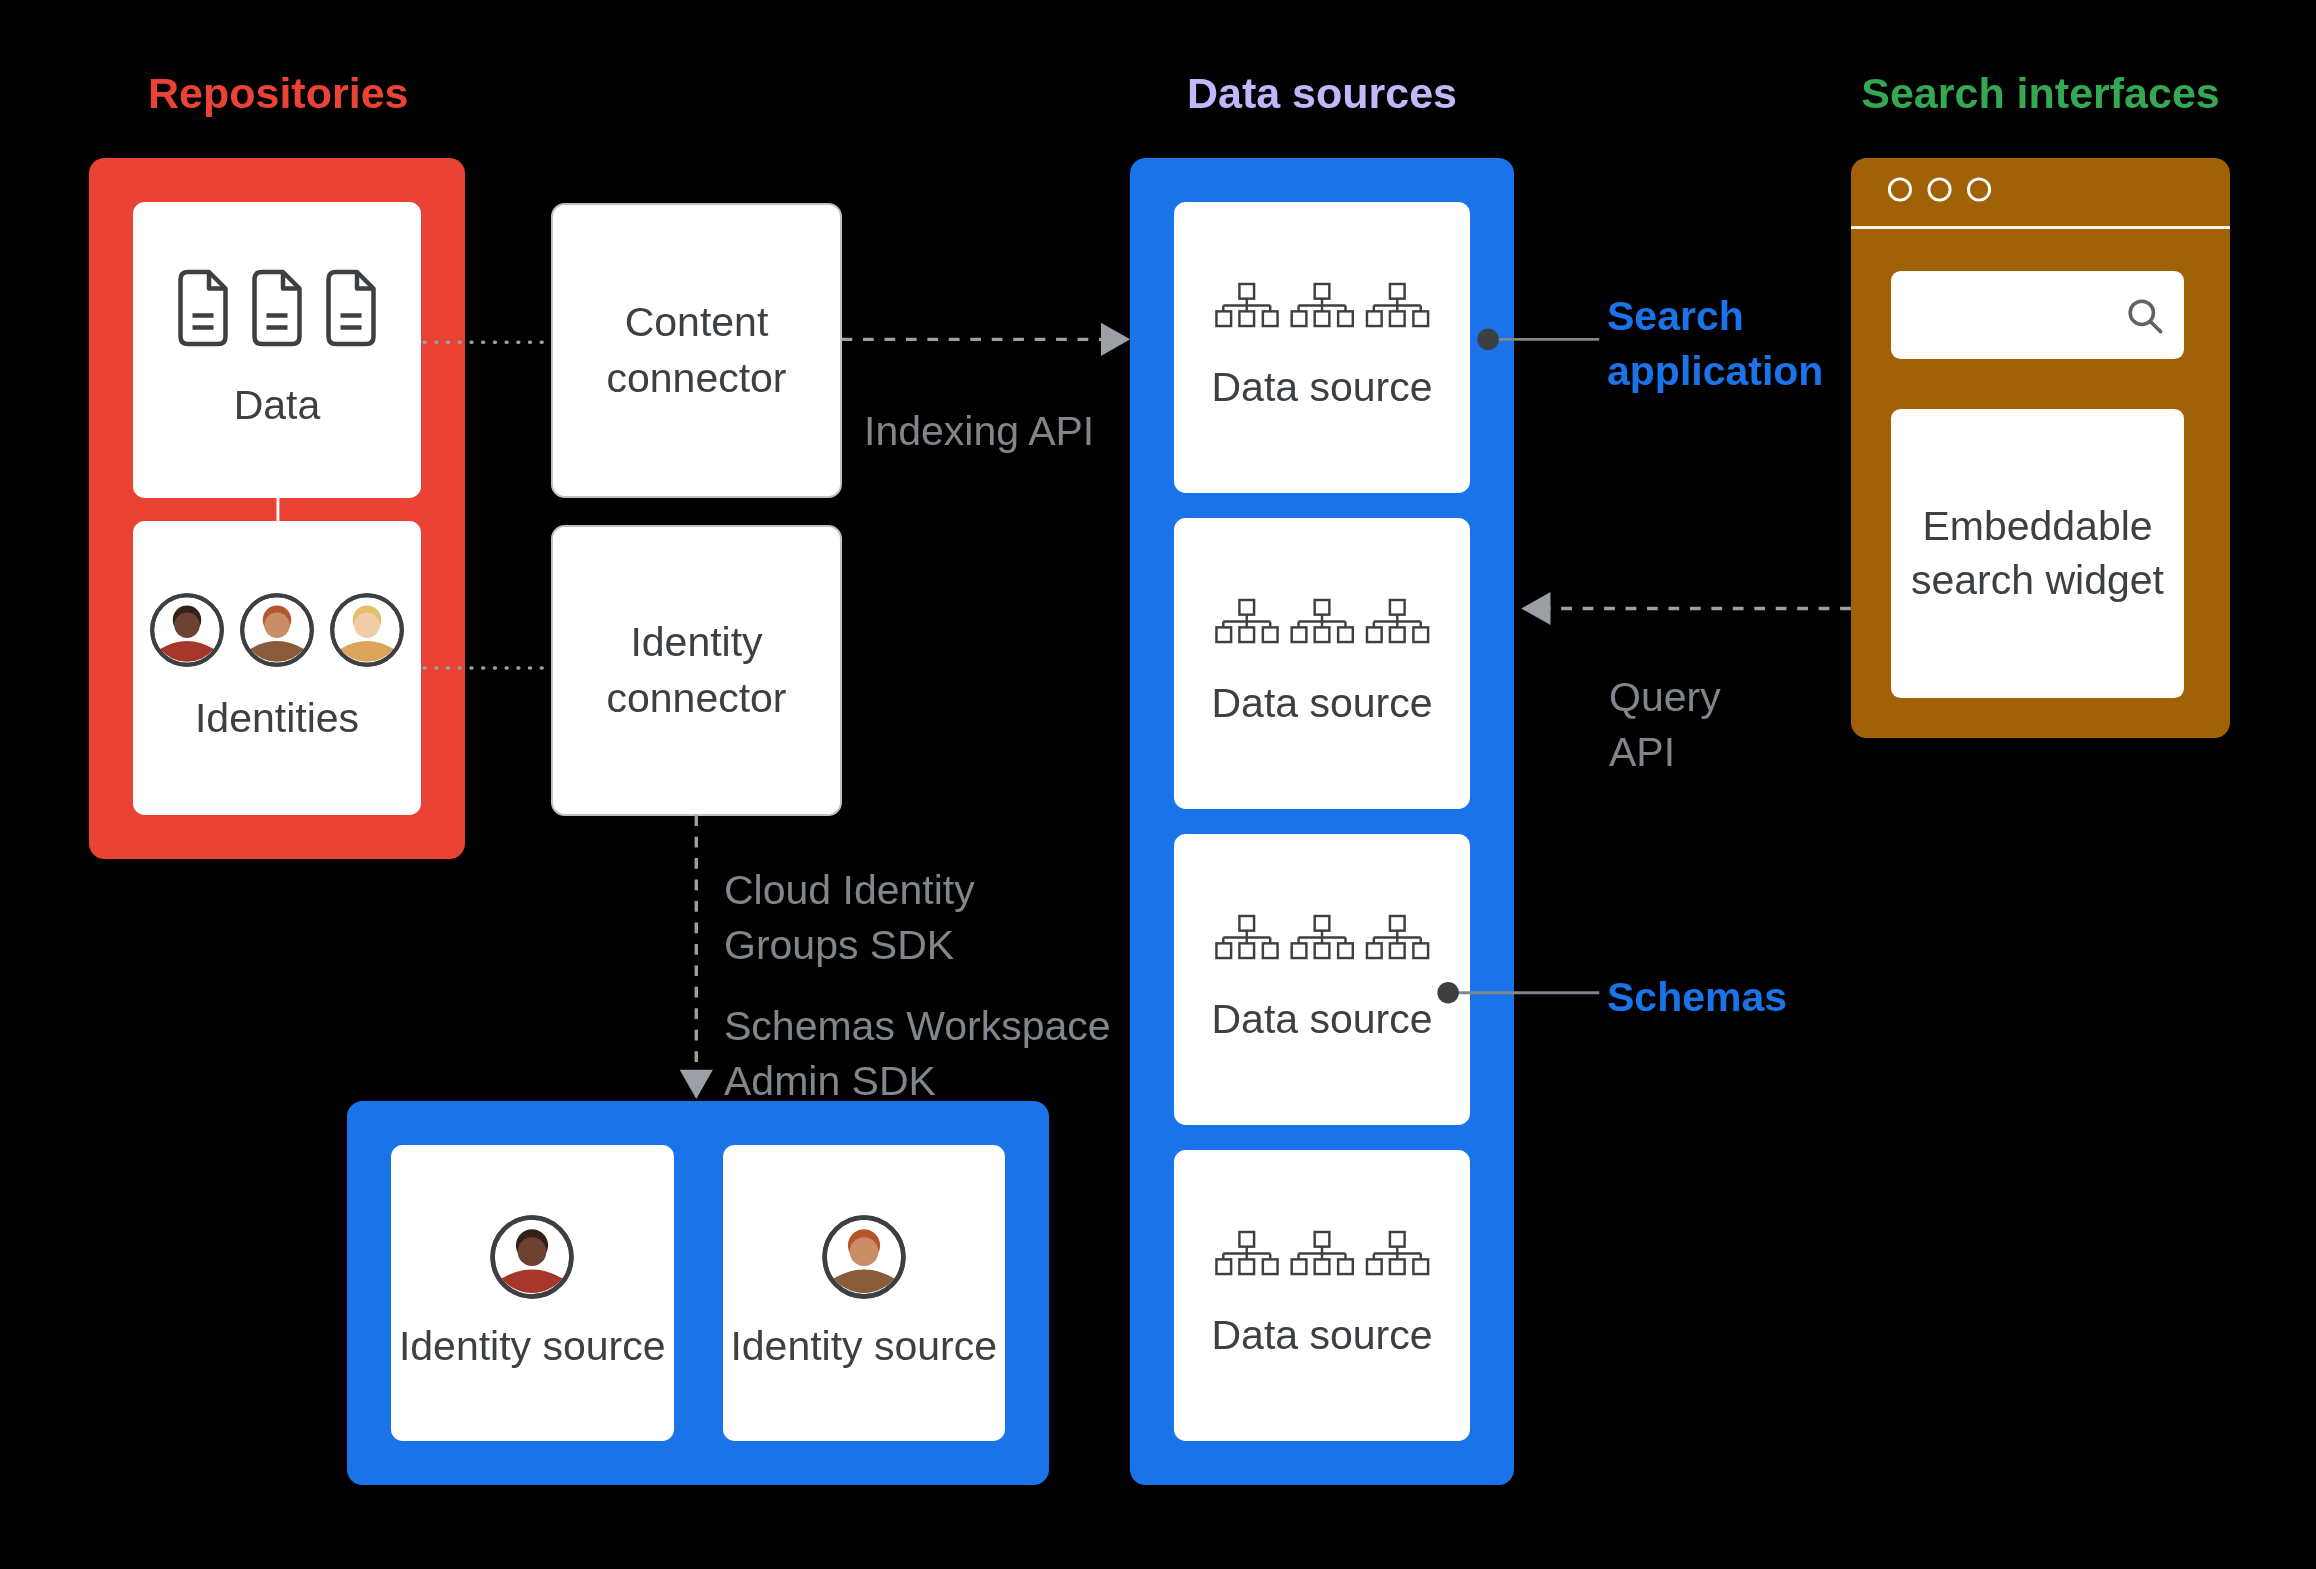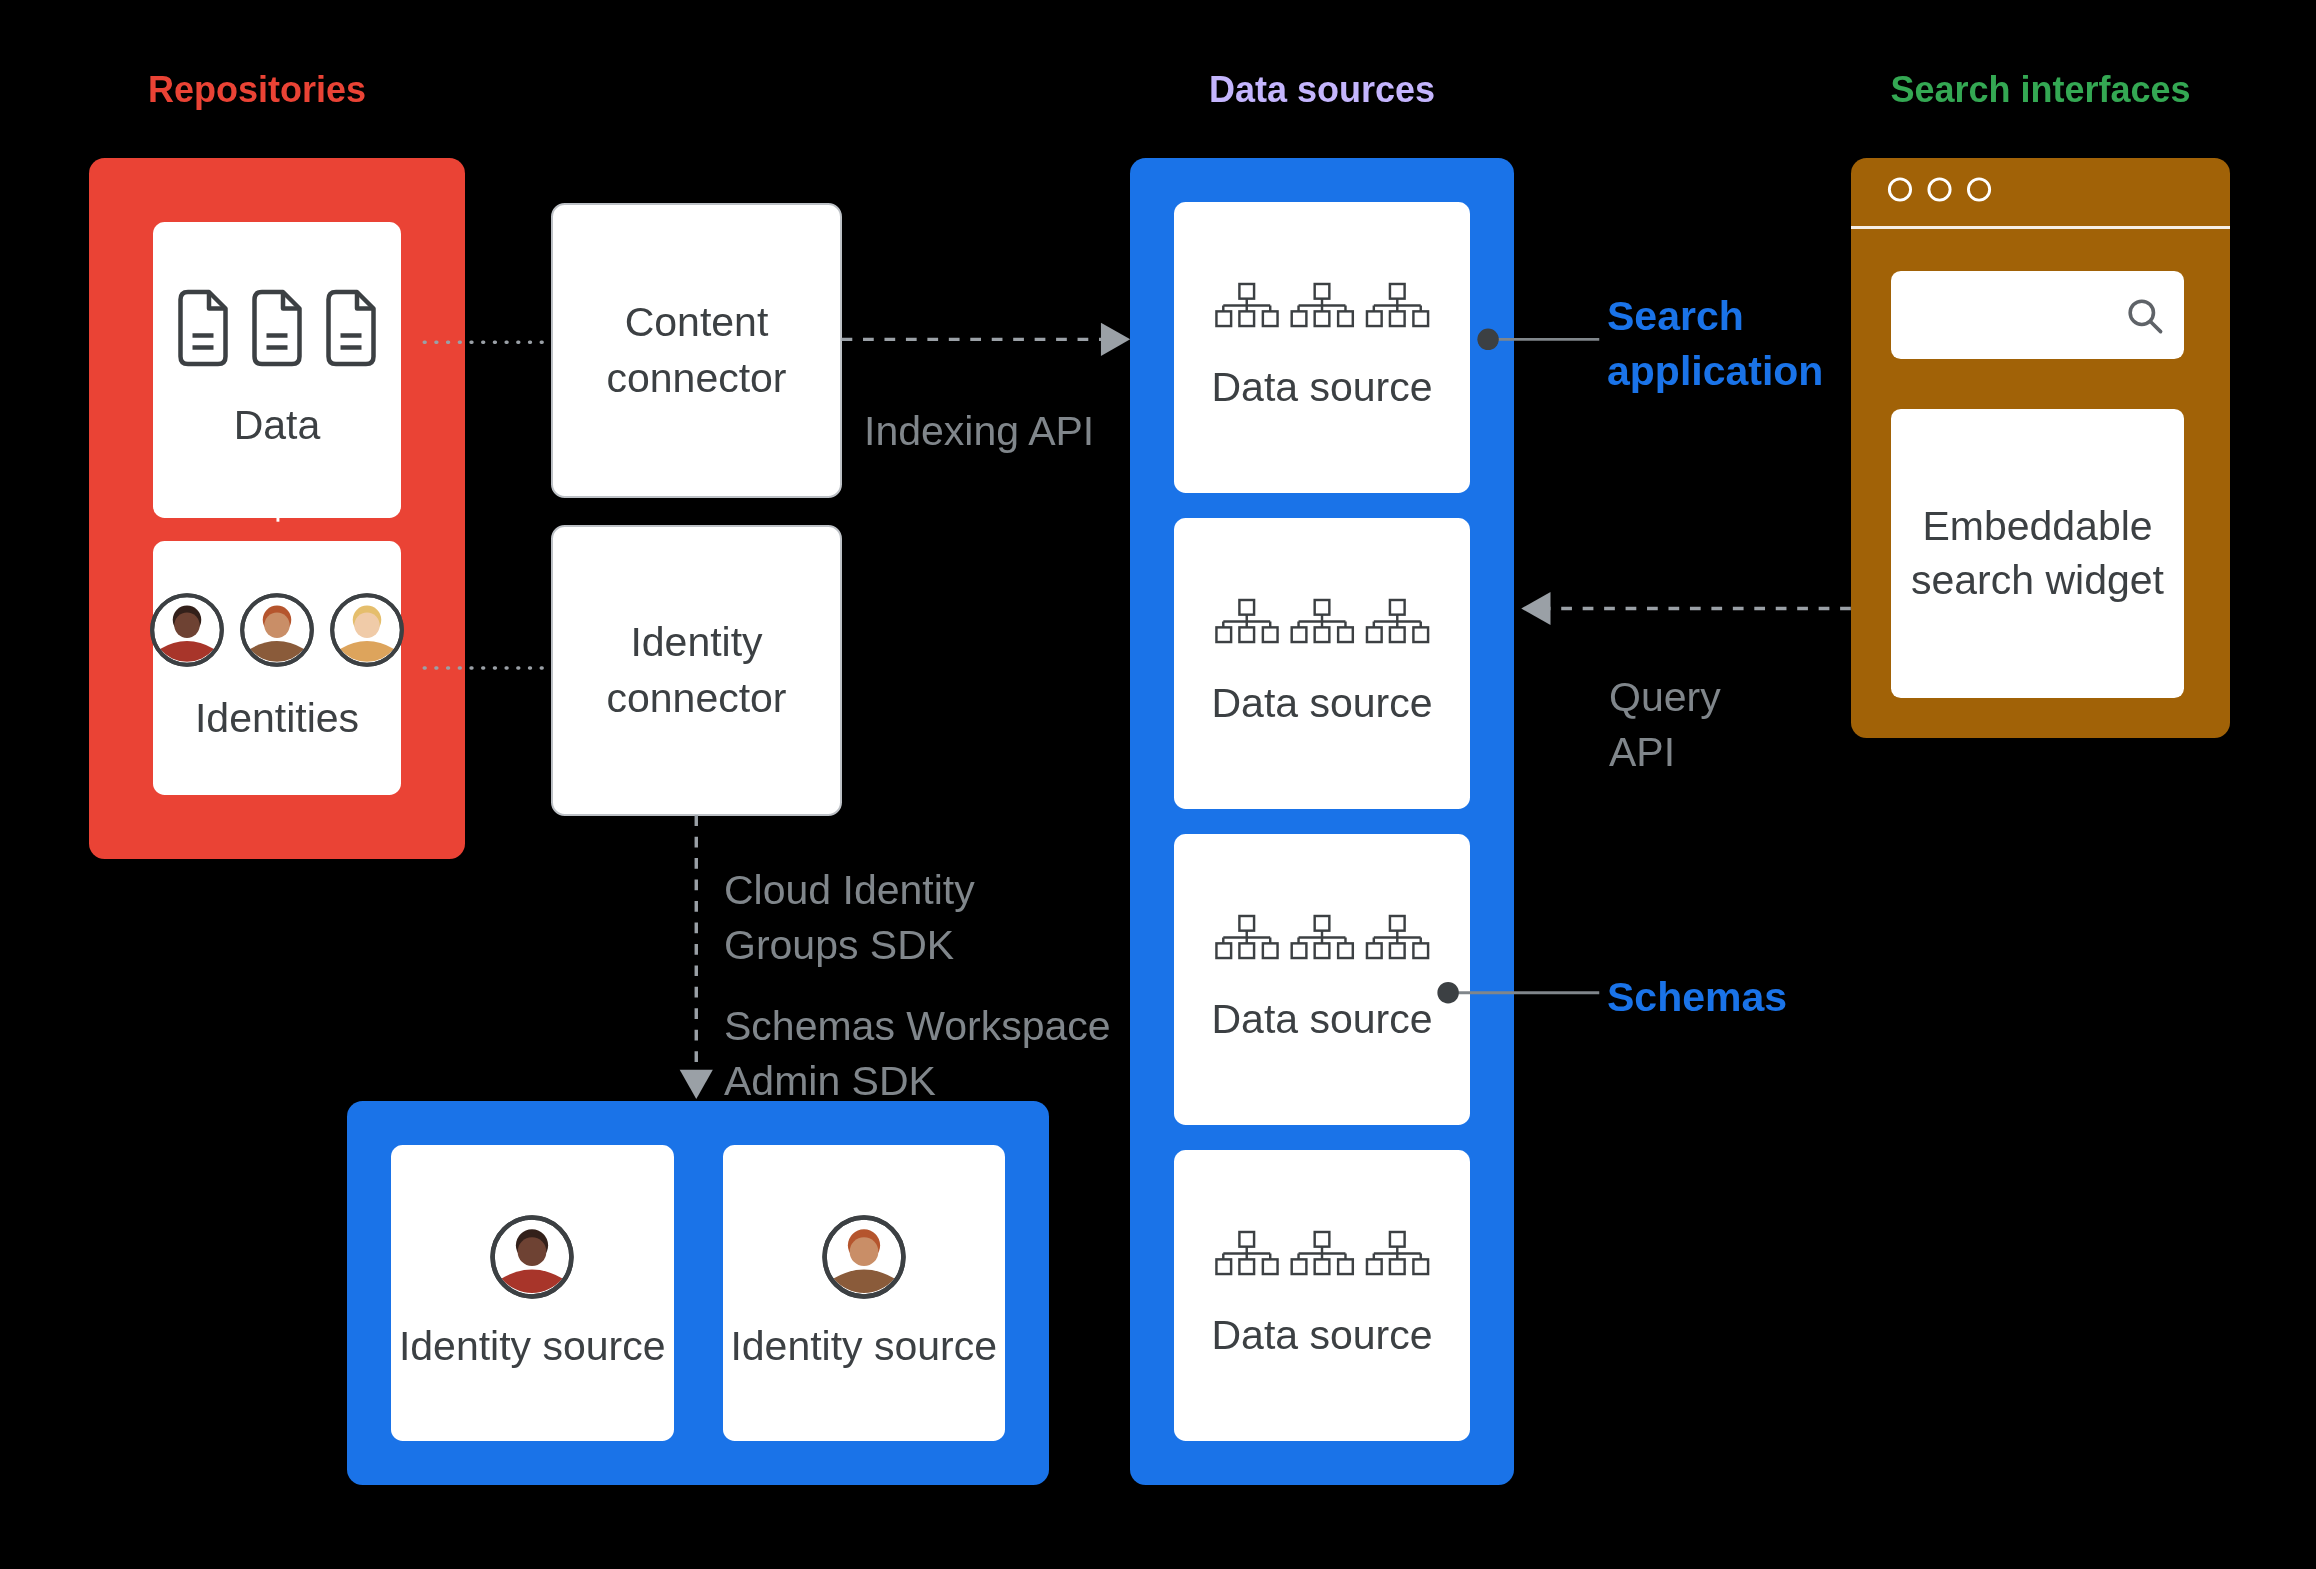"Repositories" .section-title { font-size: 36px -> 43px }
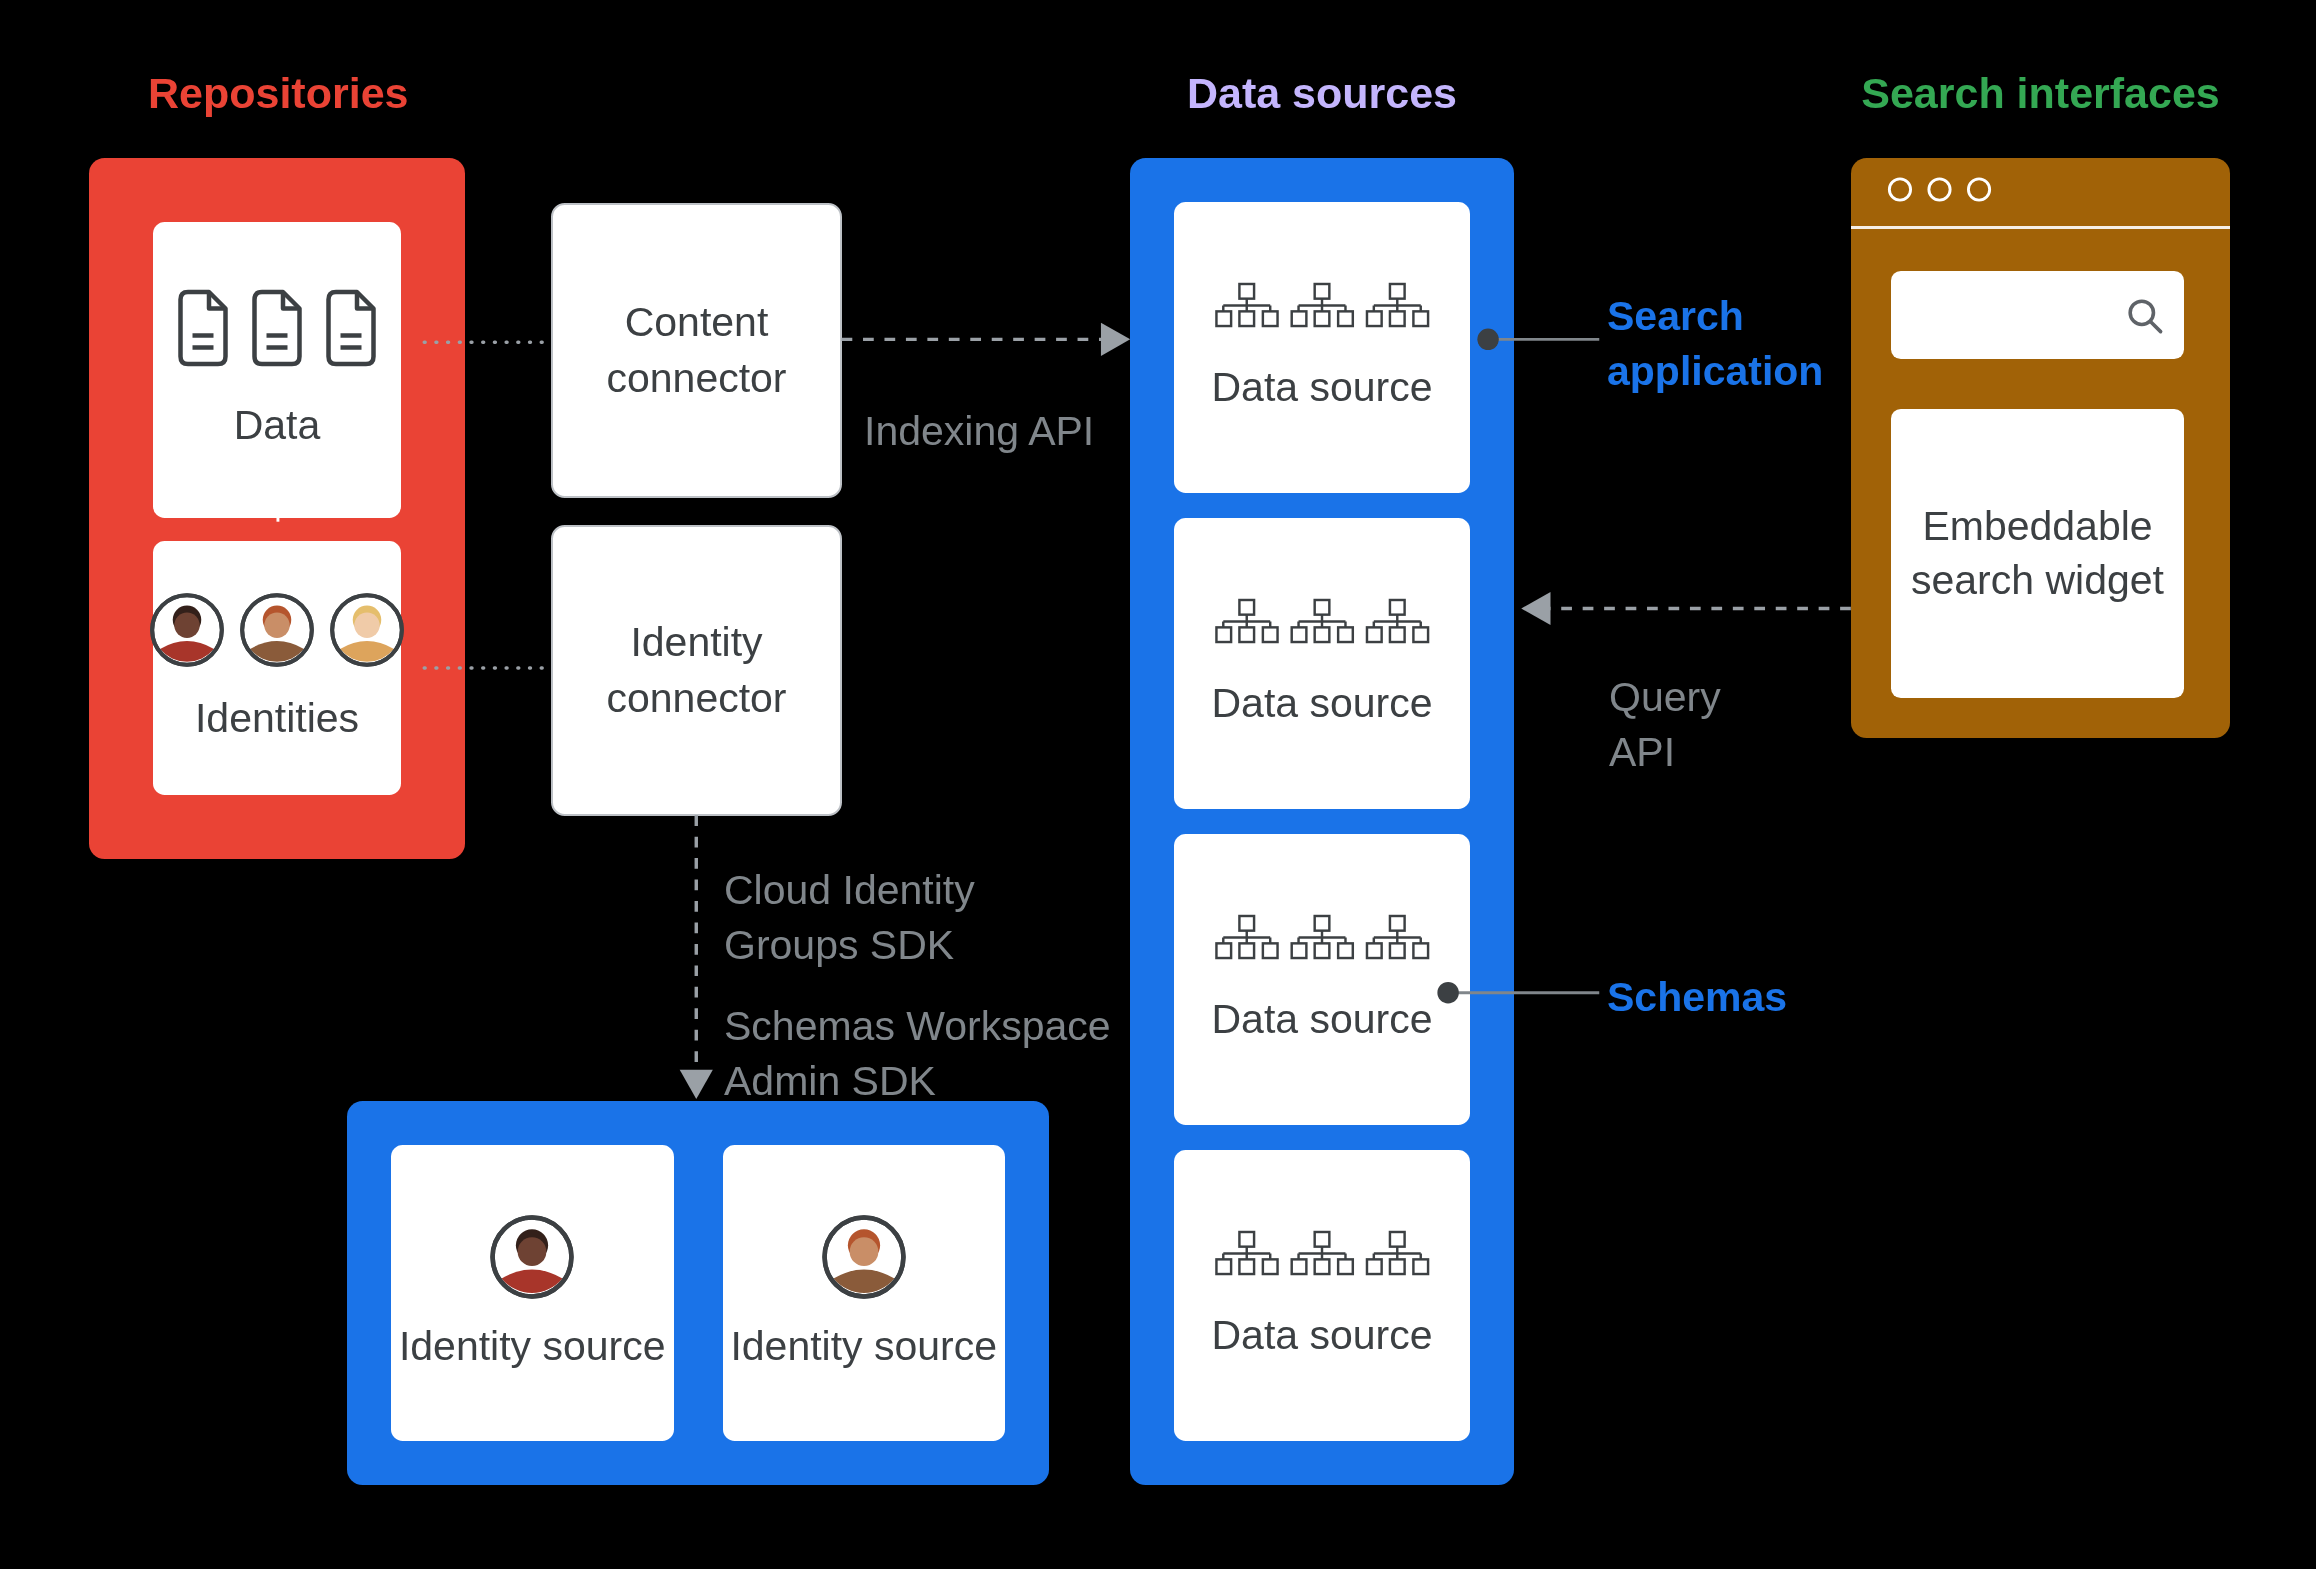"Data" .repos-box { padding: 64px -> 44px }
